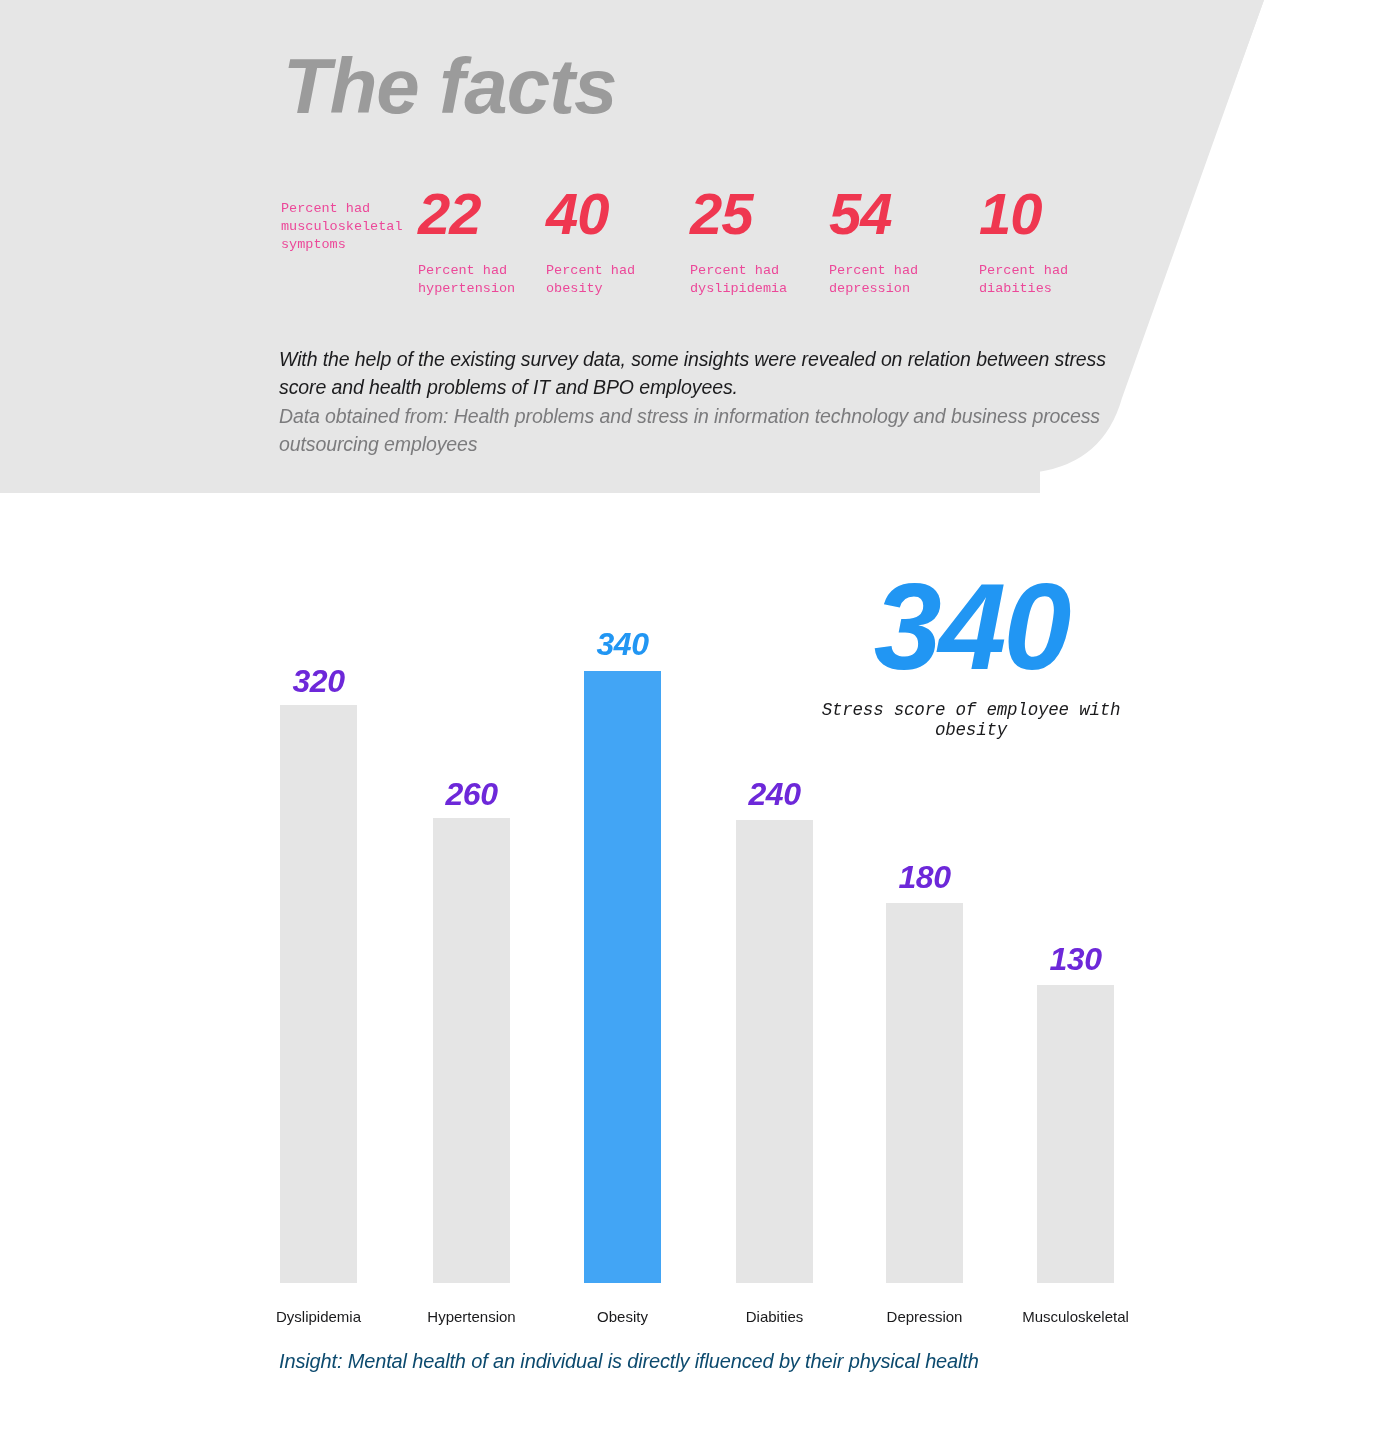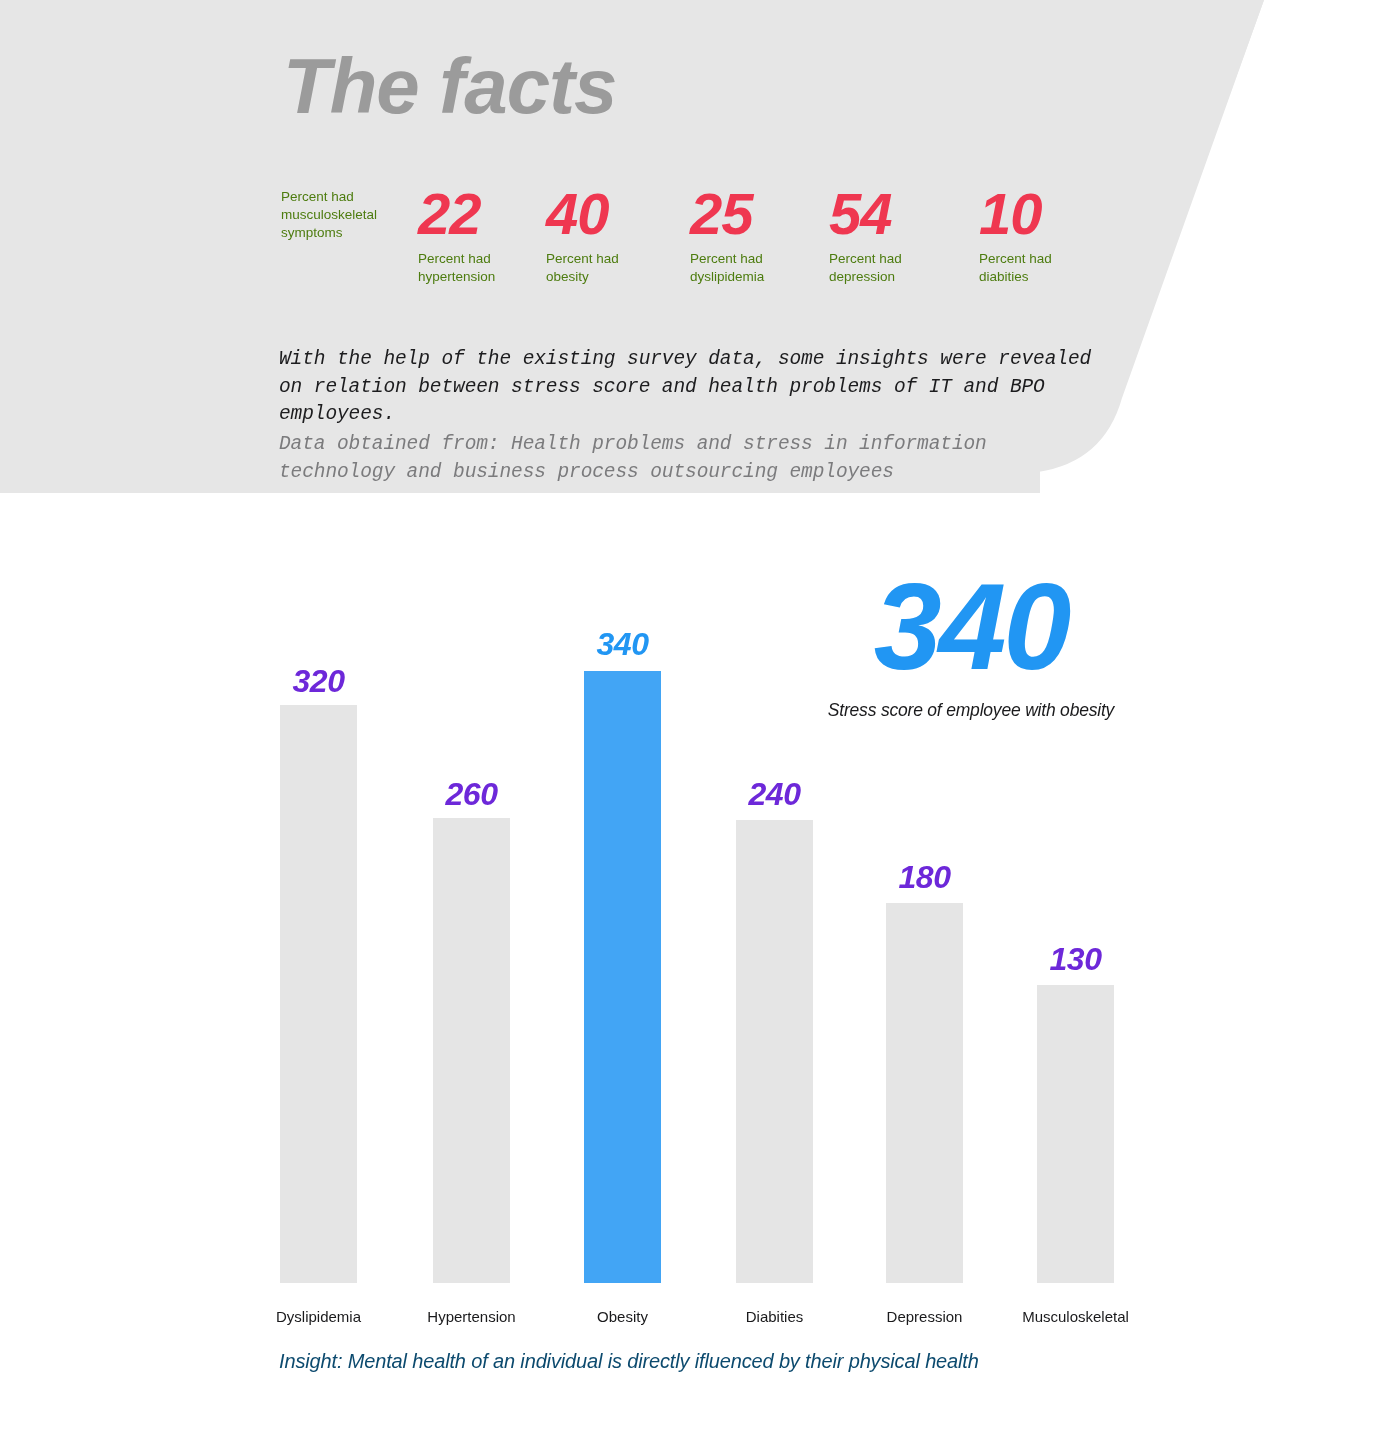"Percent had" .stat-label { color: #4d7c0f -> #ec4899; font-family: none -> Liberation Mono, monospace; margin-top: 3px -> 15px }
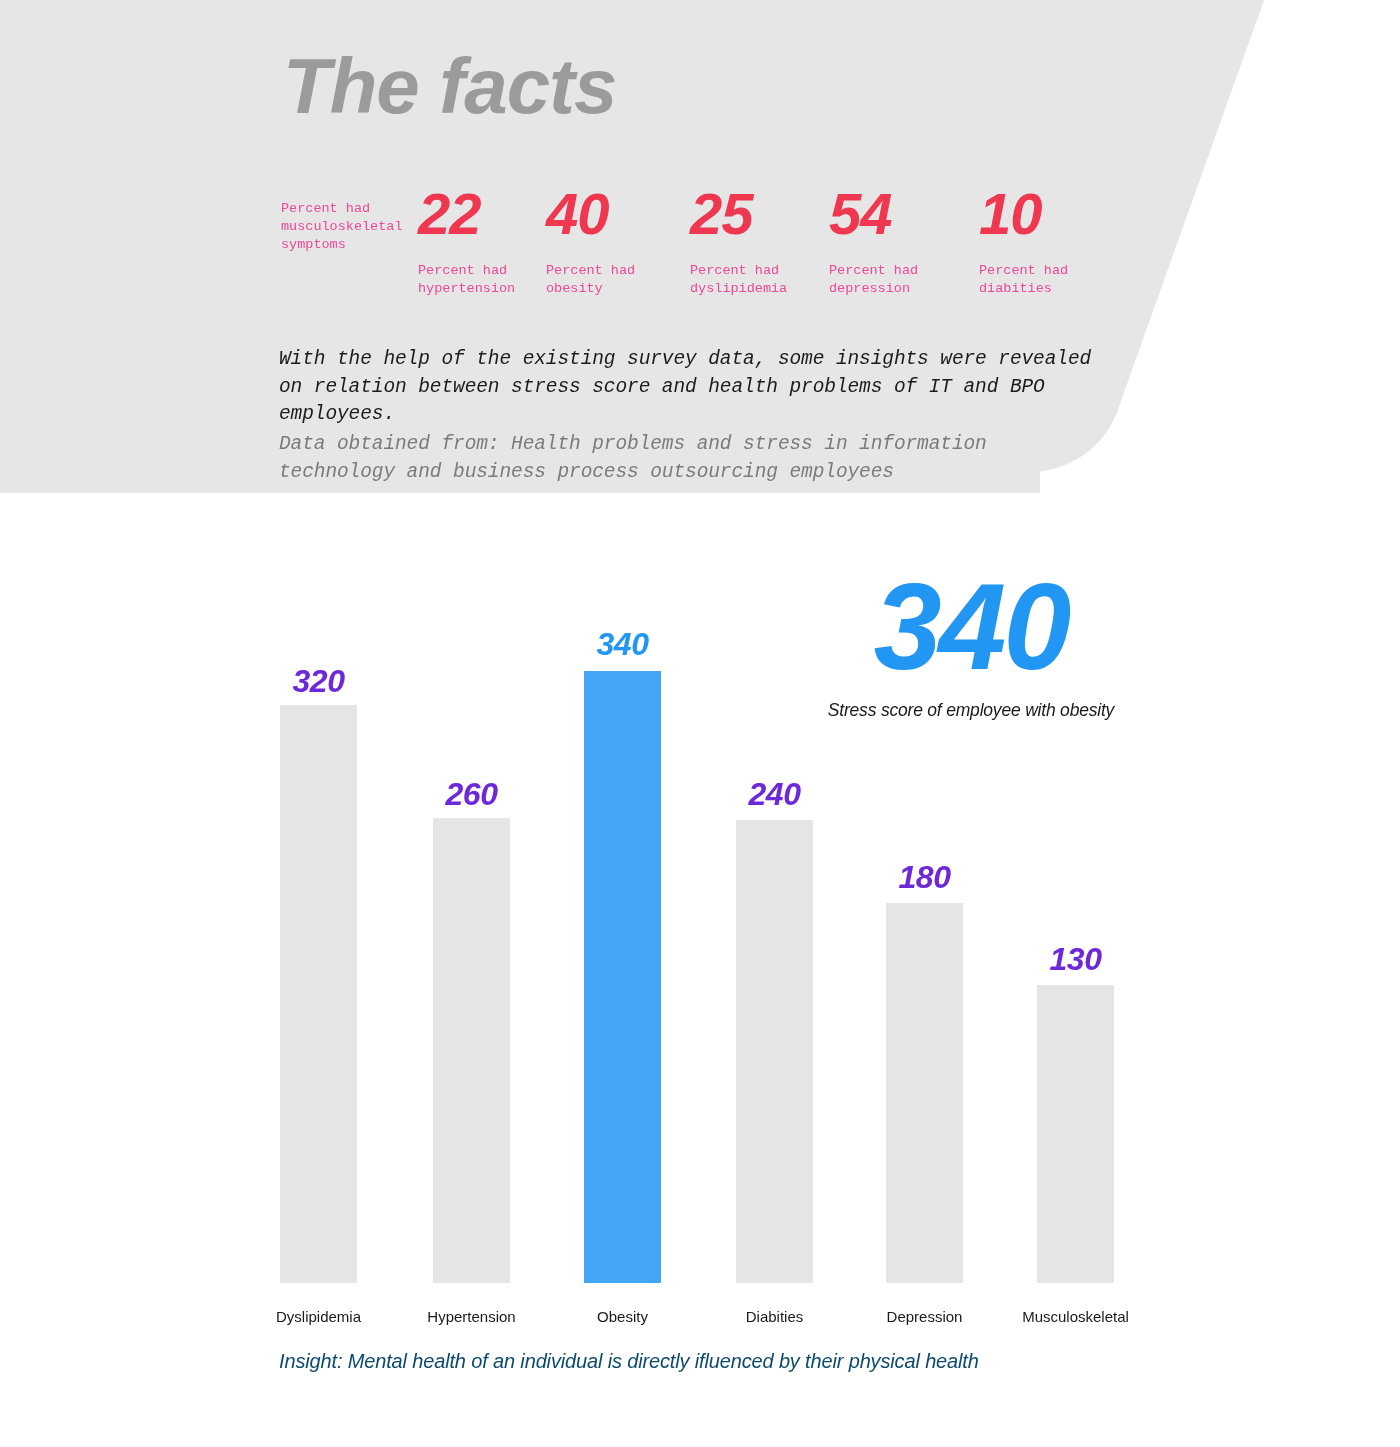"With the help of the" #description-block { font-family: Liberation Mono, monospace -> none }
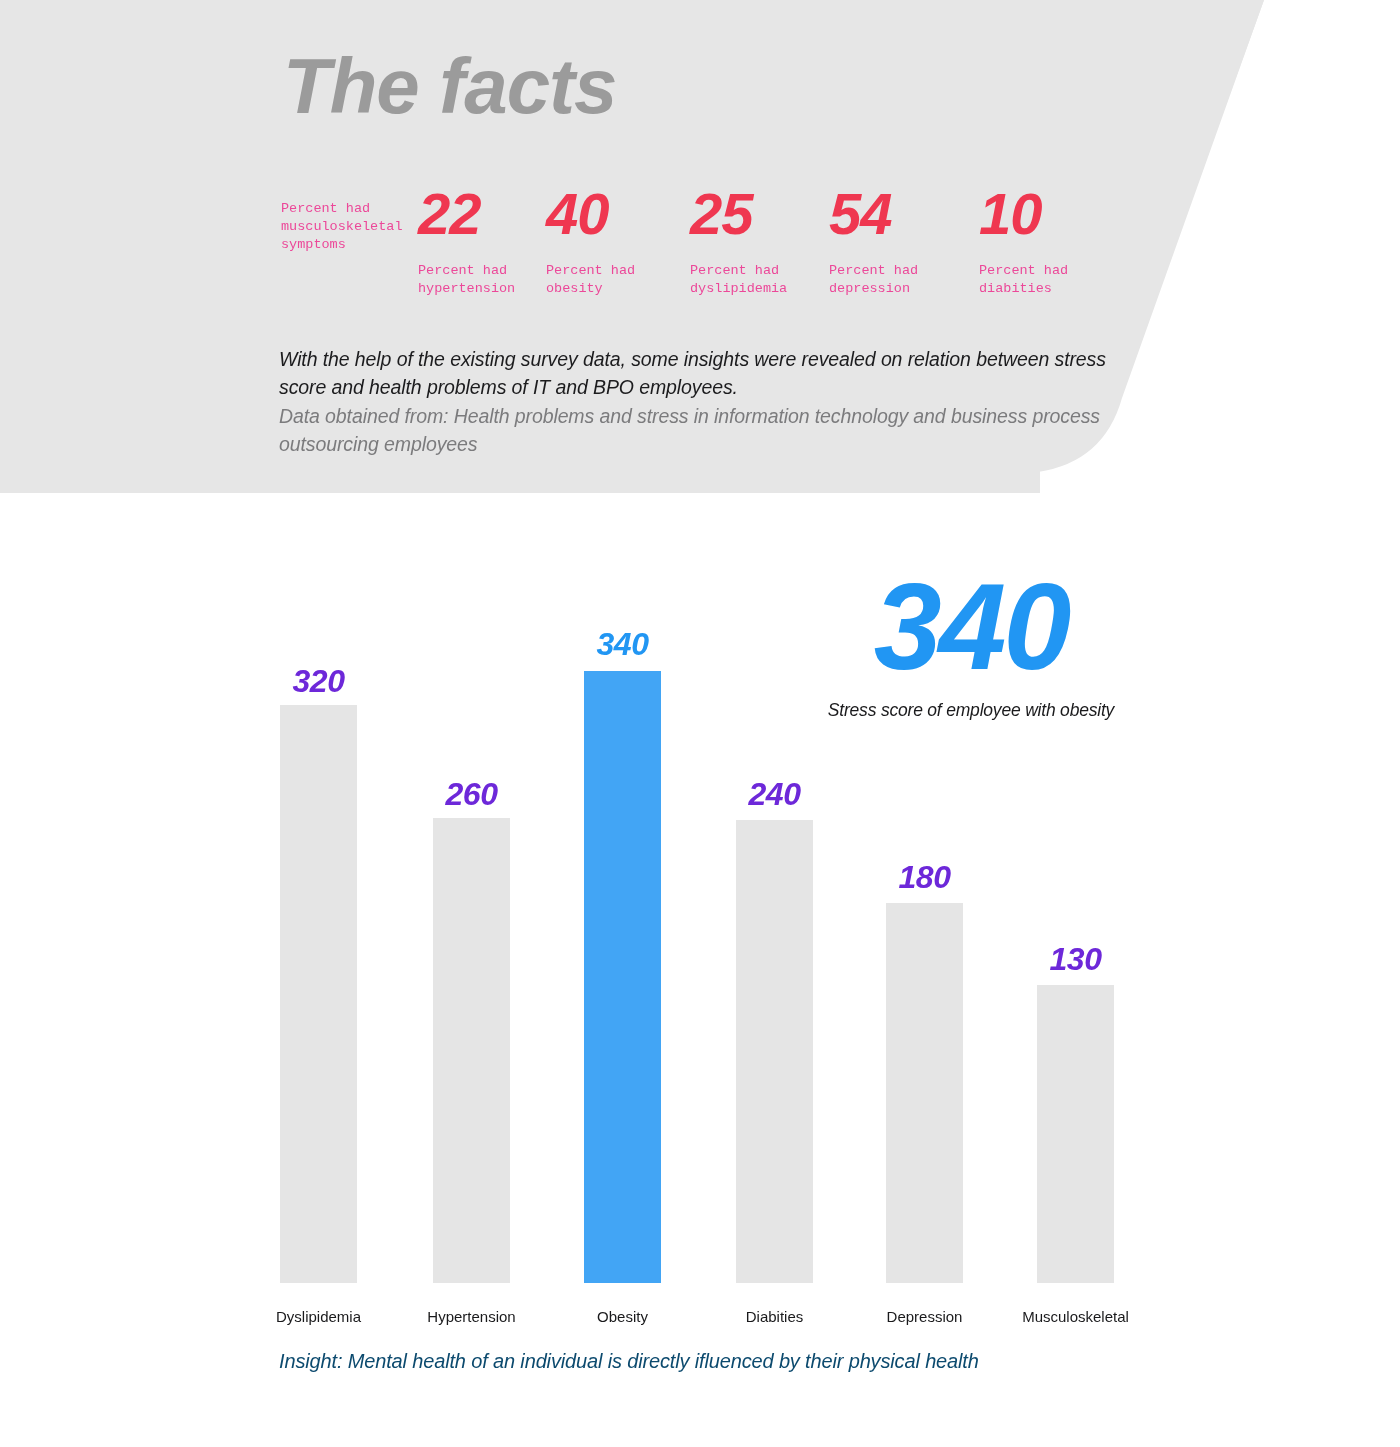"Stress score of employee with" #callout-caption { font-family: none -> Liberation Mono, monospace }
